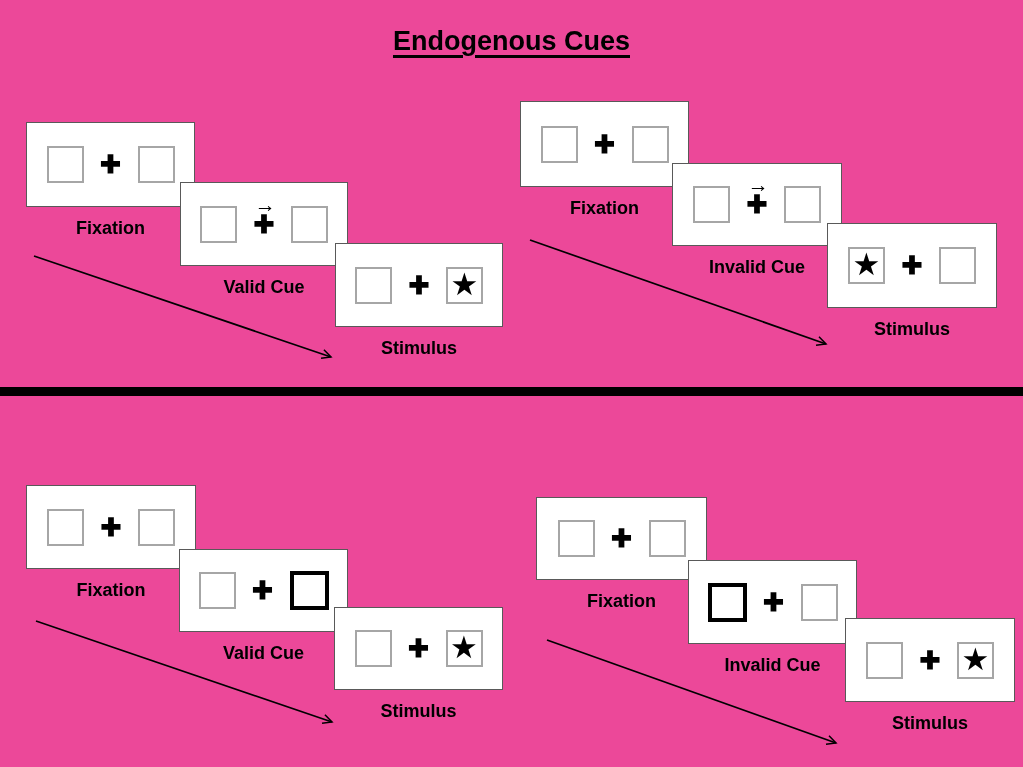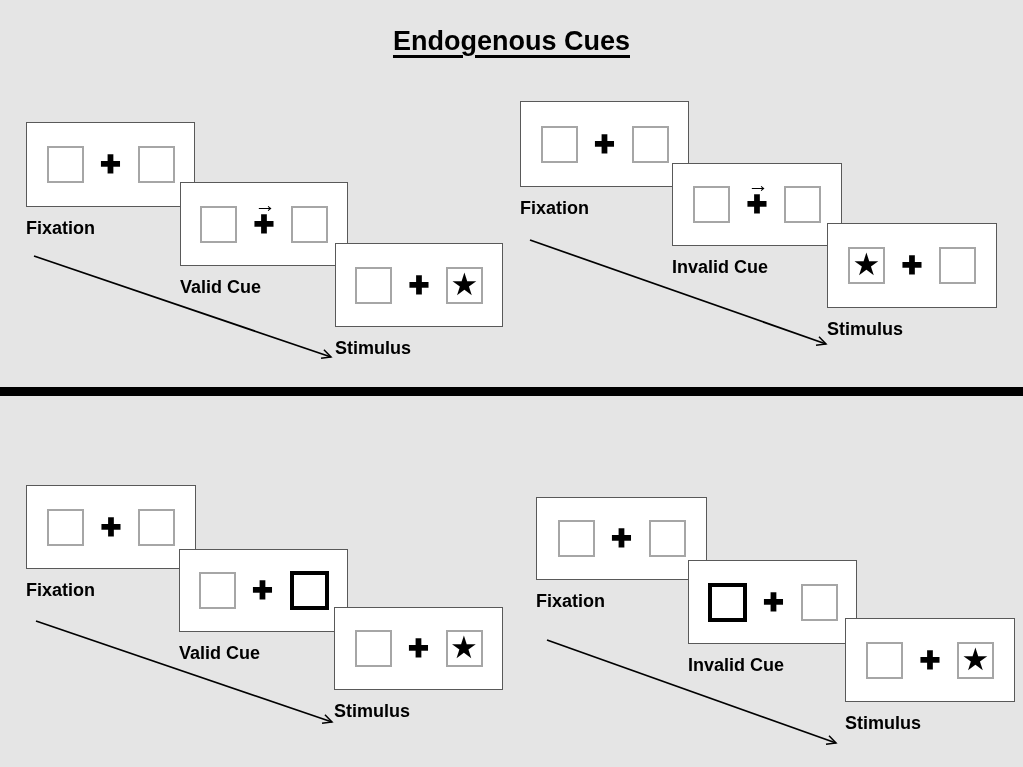"Endogenous Cues" #stage { background: #e5e5e5 -> #ec4899 }
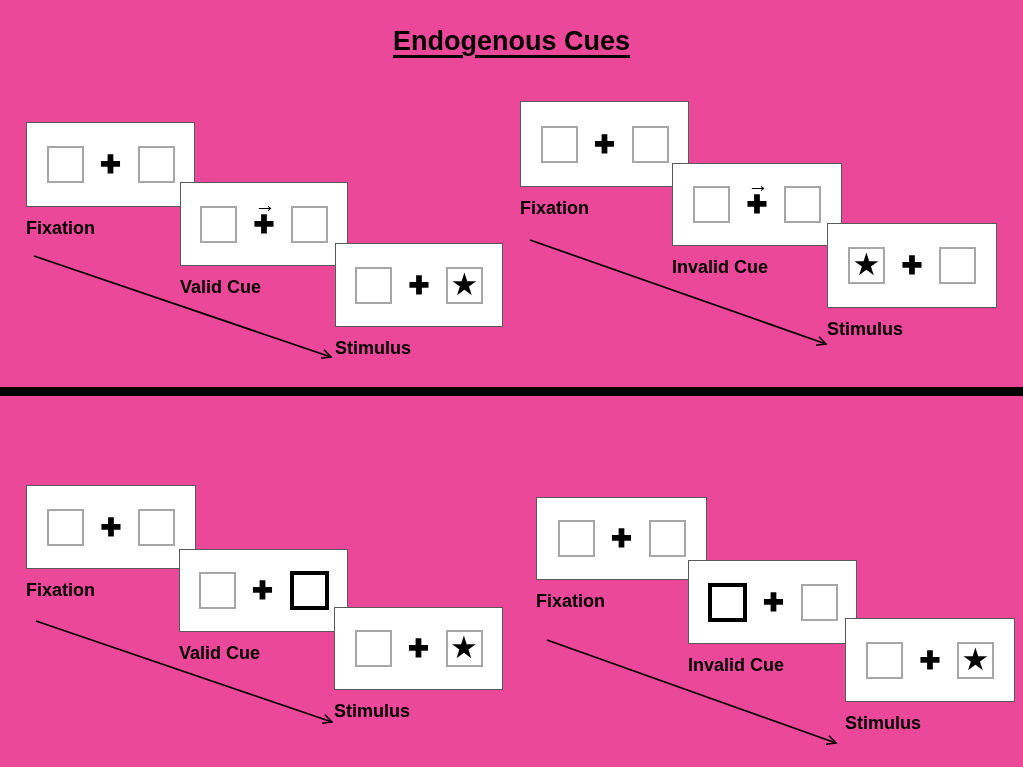"Fixation" .plabel { text-align: left -> center }
